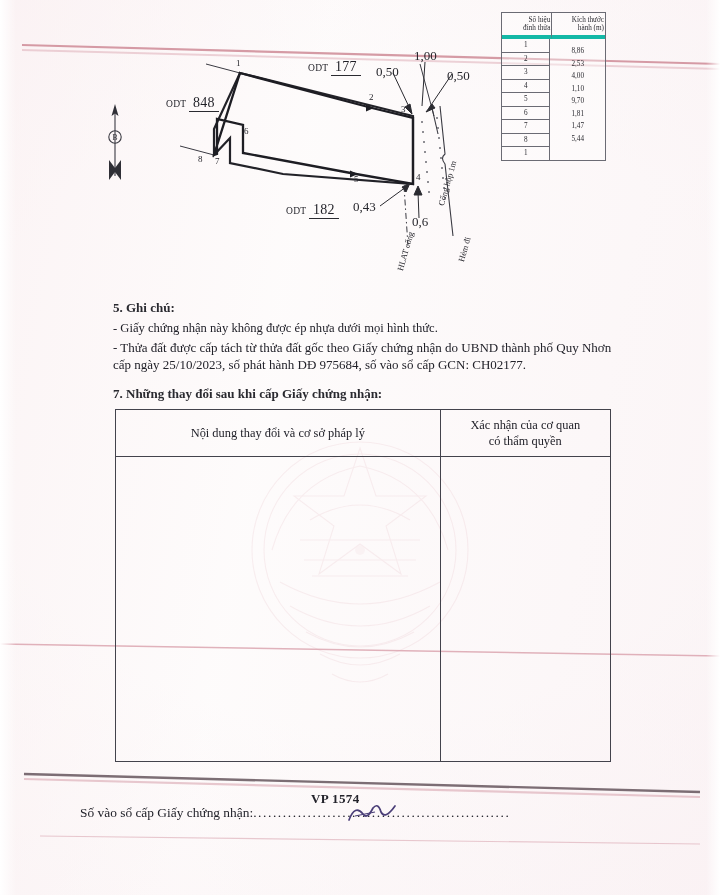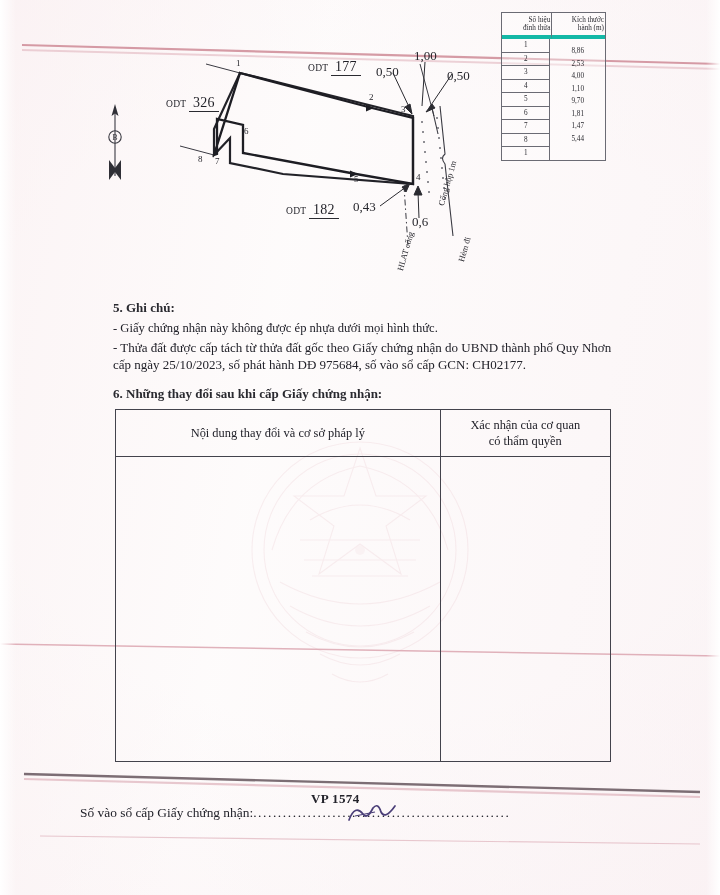"326" span.top { text: 326 -> 848 }
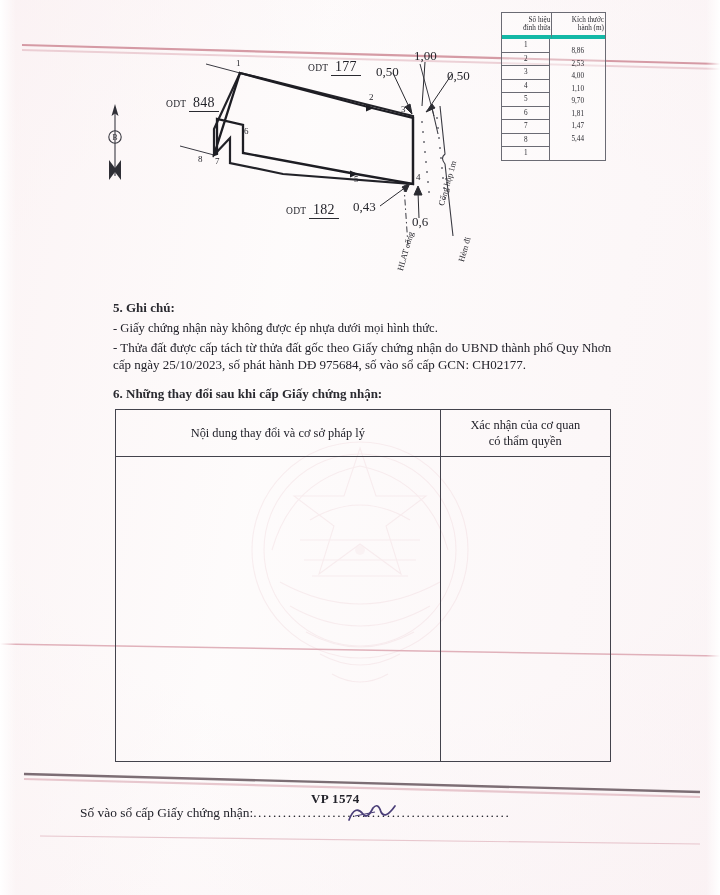"6. Những thay đổi sau" div { text: 6 -> 7 }
